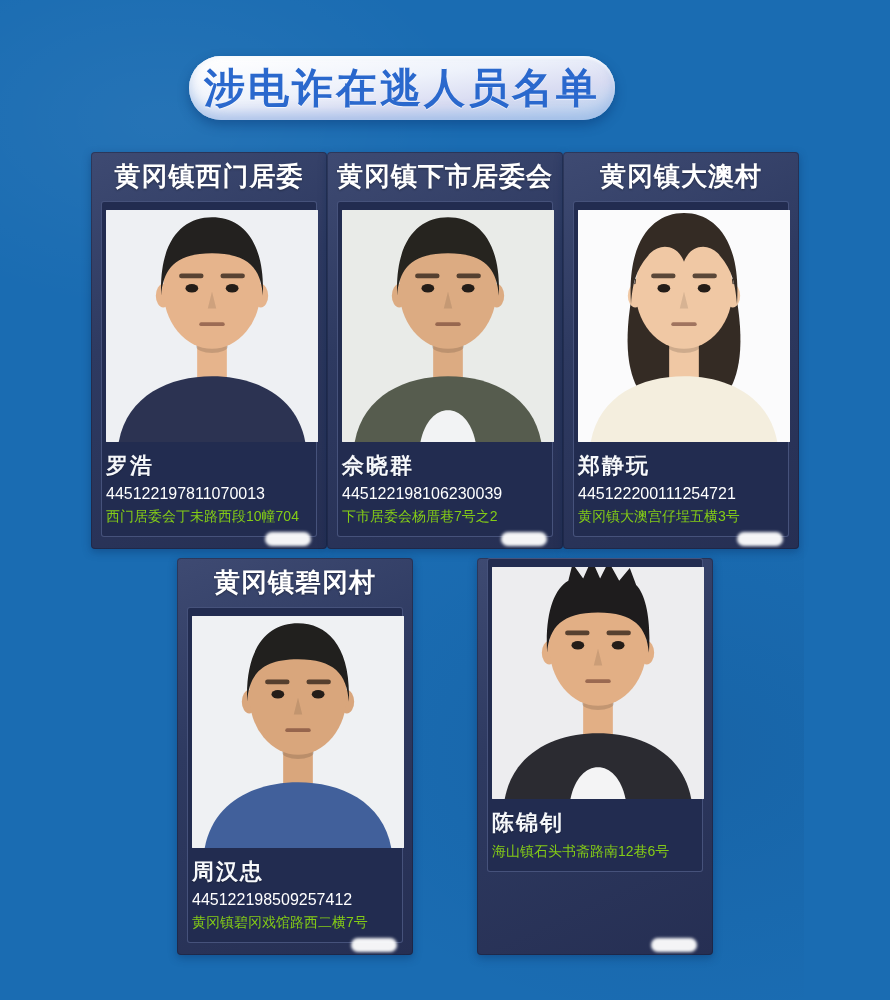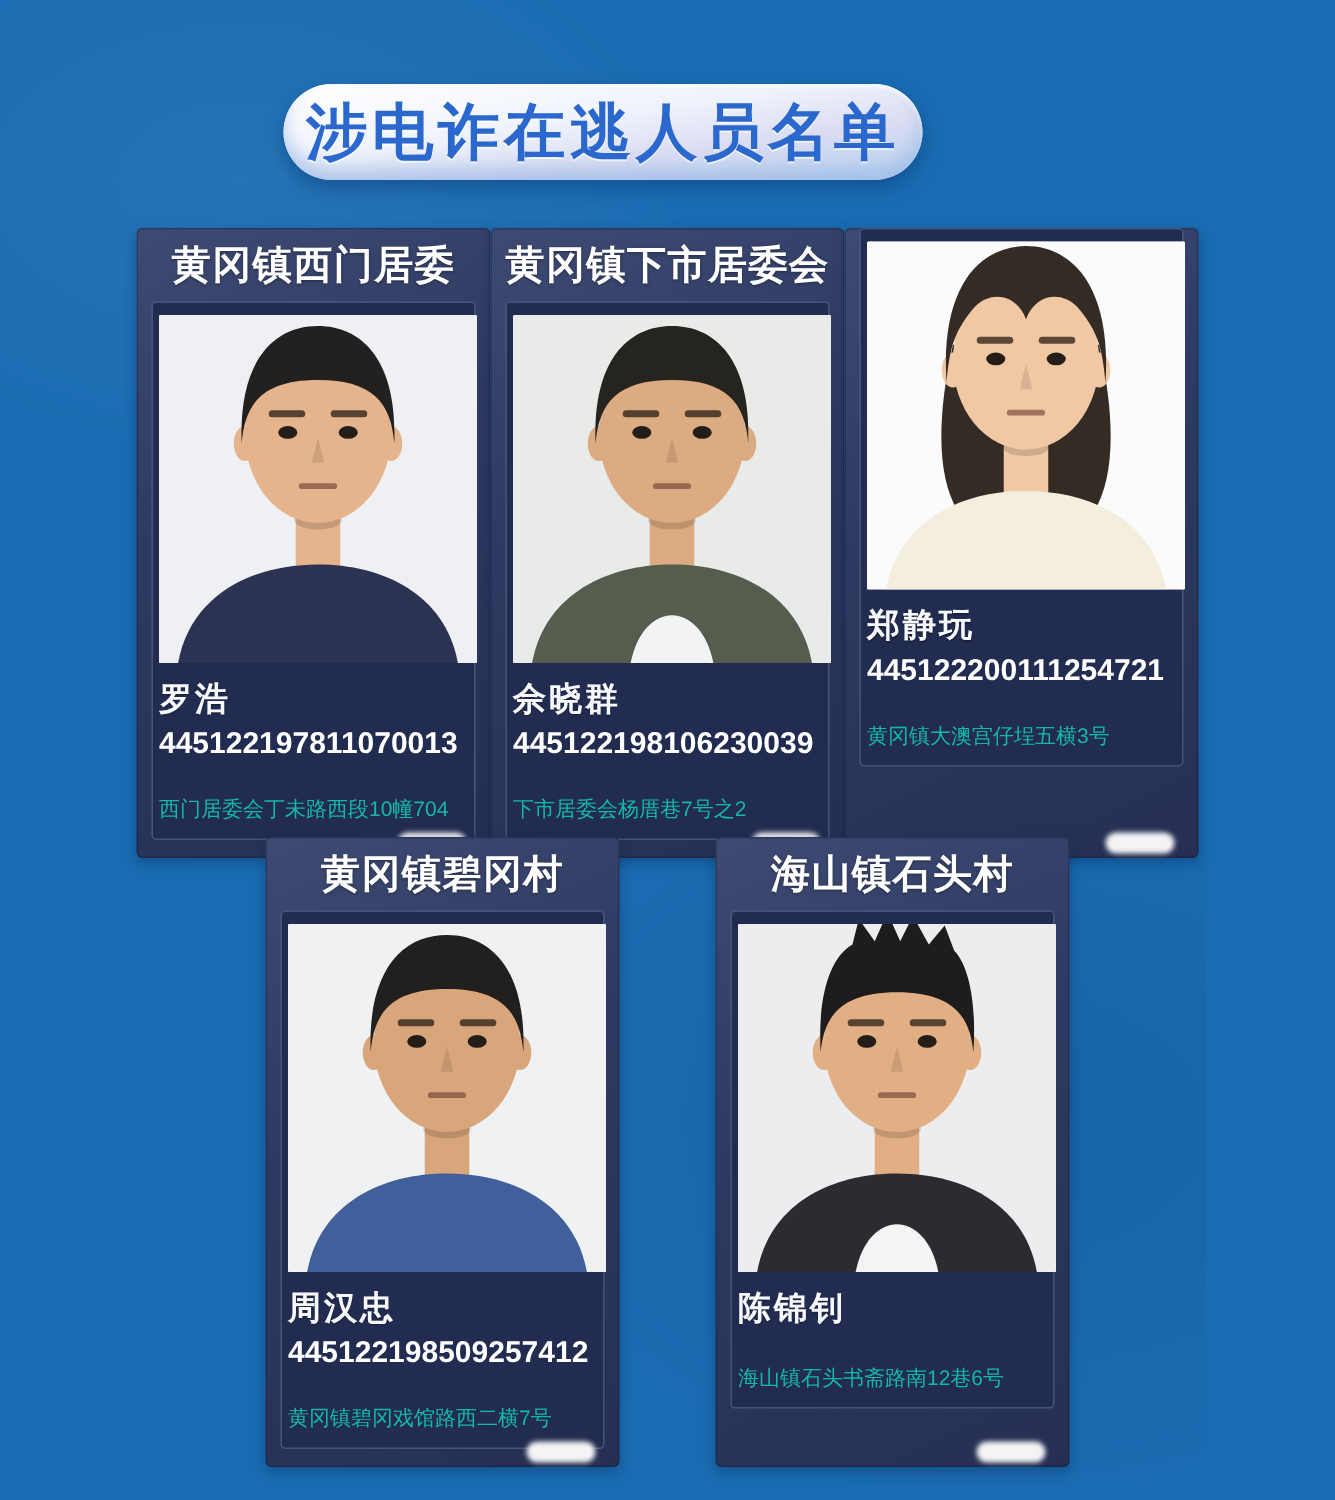"黄冈镇大澳村" div.card-header { html: none -> <div>黄冈镇大澳村</div> }
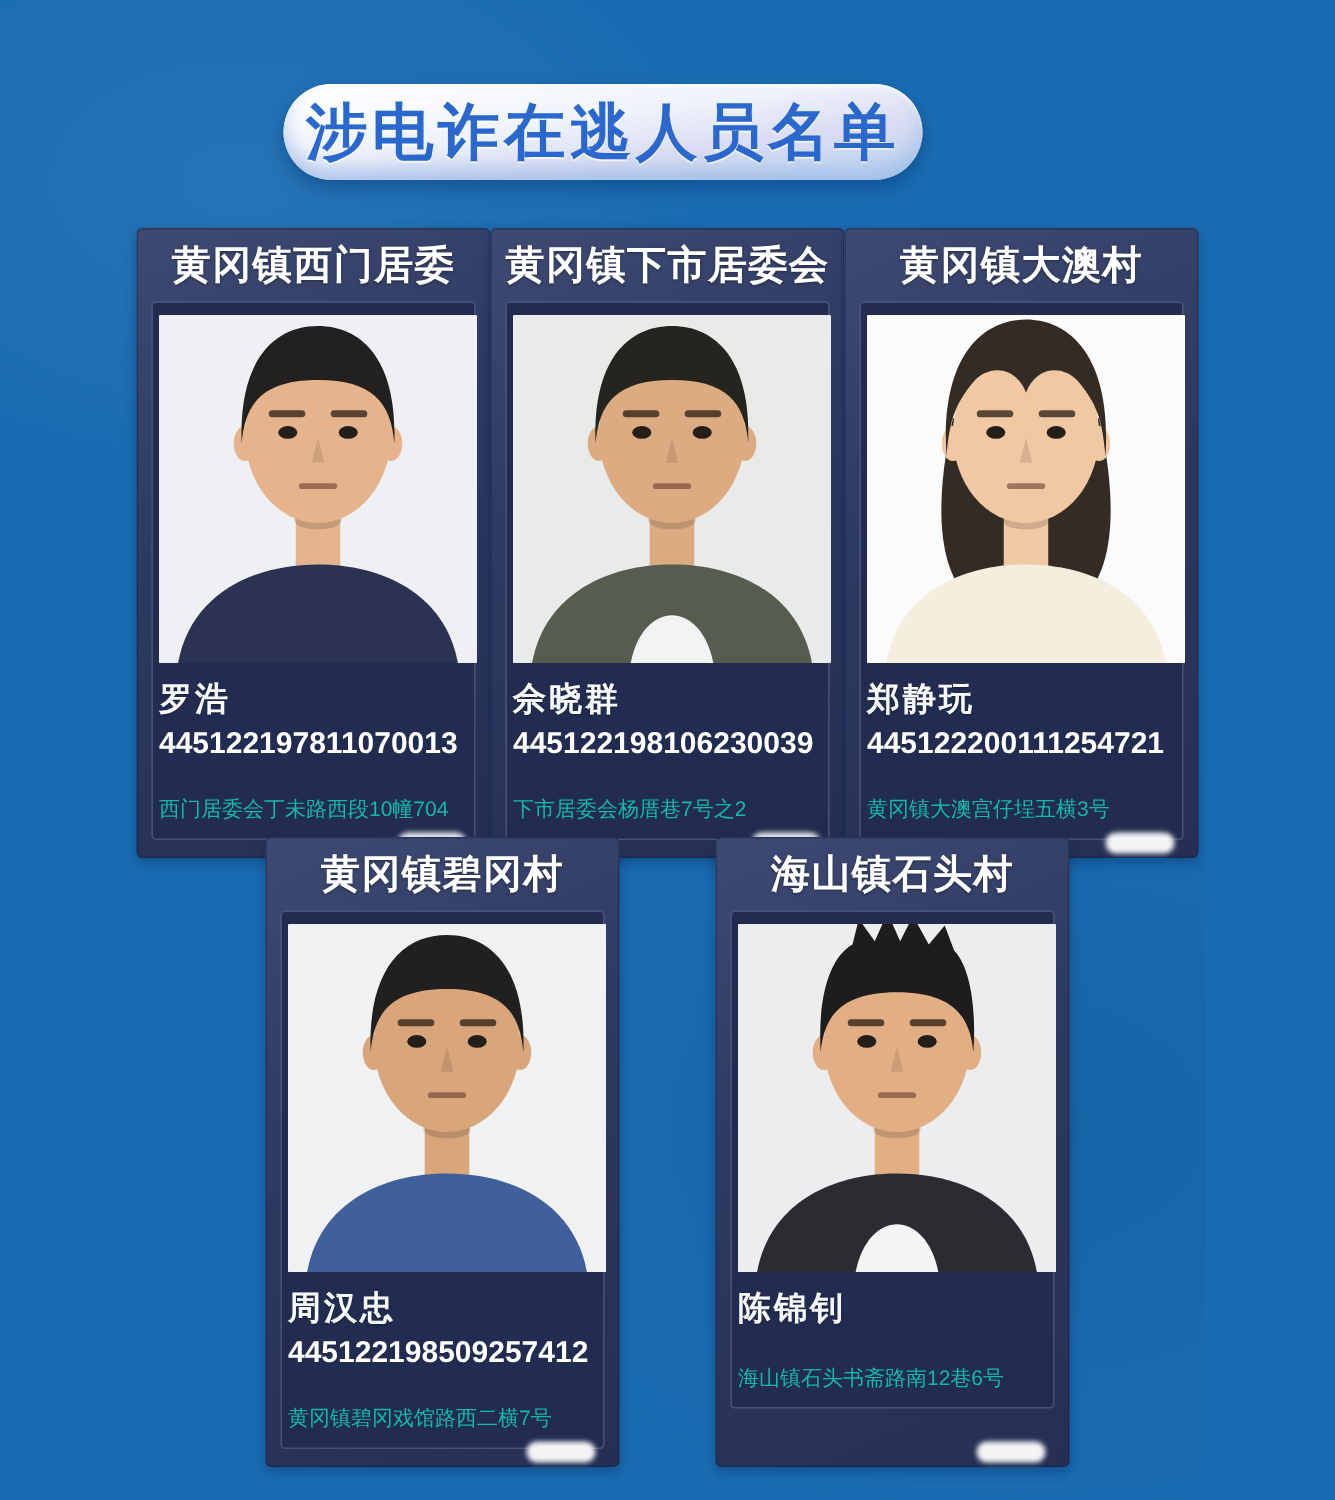"445122197811070013" .person-id { font-size: 20px -> 16px; font-weight: 700 -> 400 }
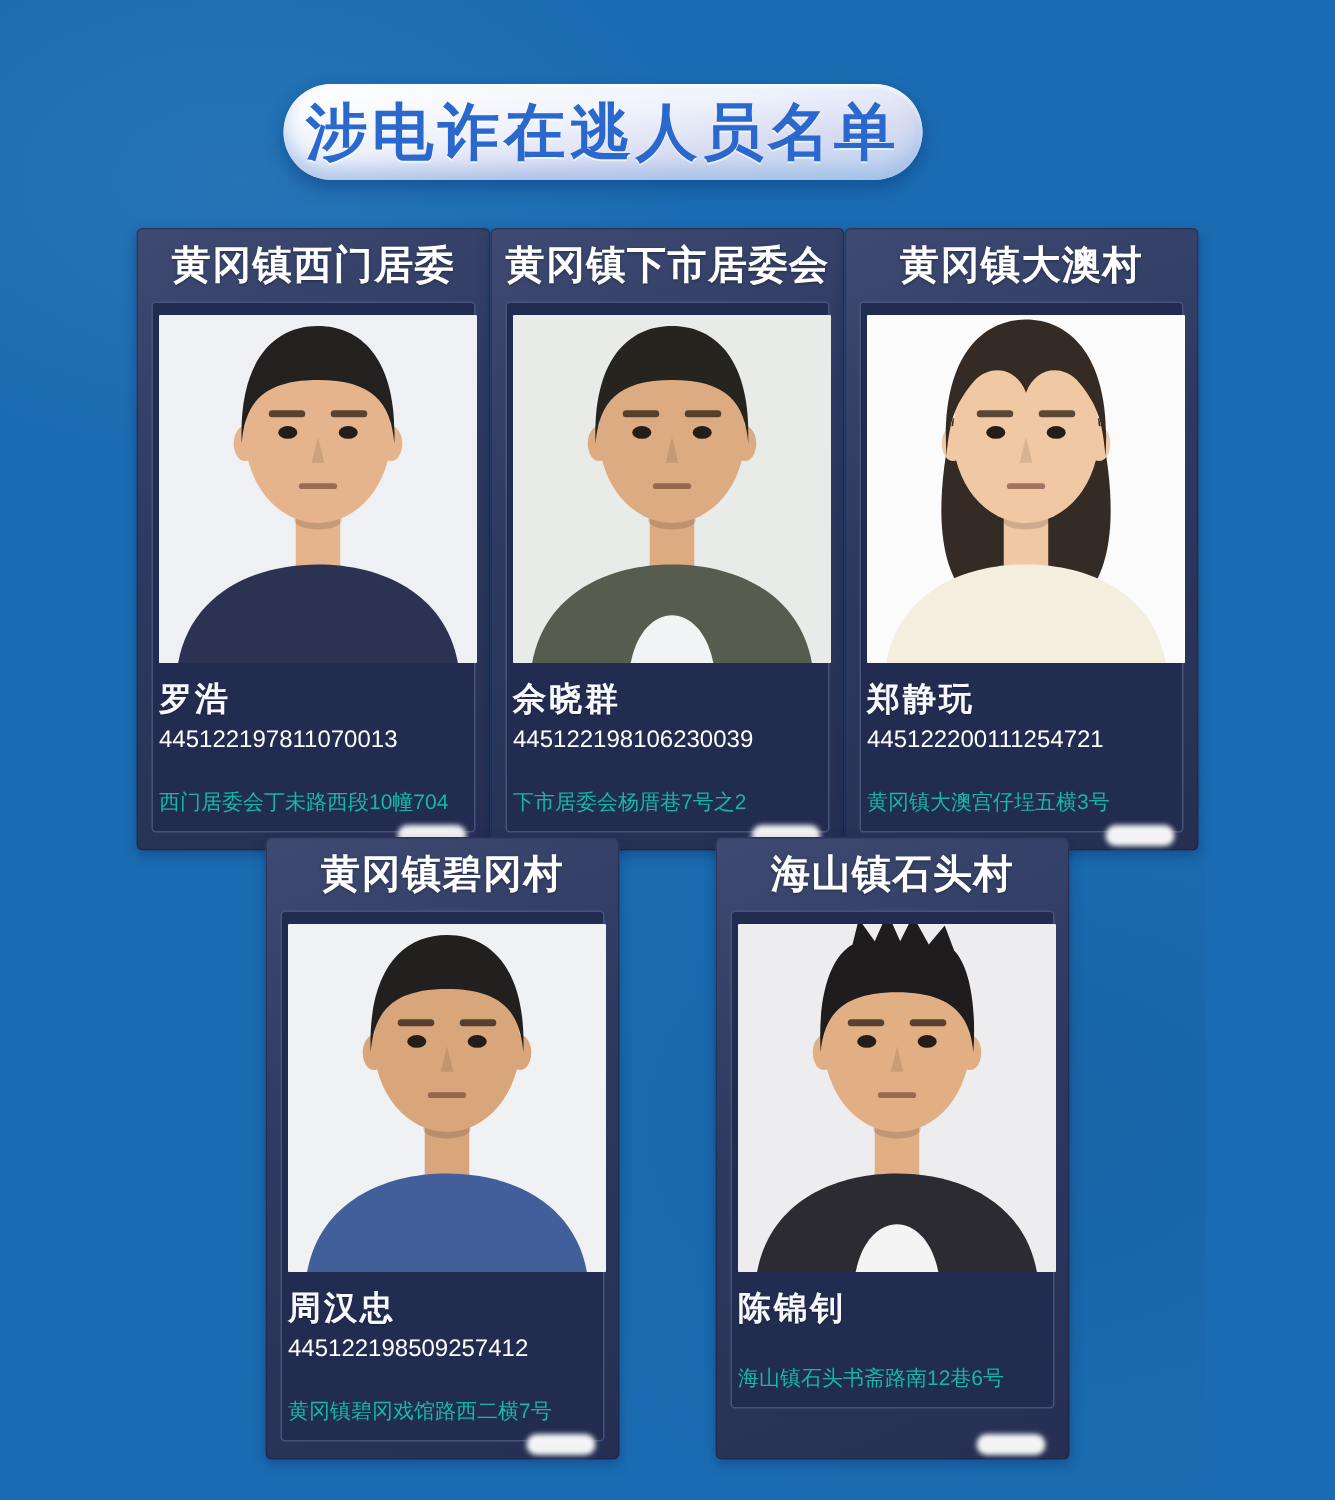"西门居委会丁未路西段10幢704" .person-address { color: #14b8a6 -> #84cc16; margin-top: 23px -> 5px }
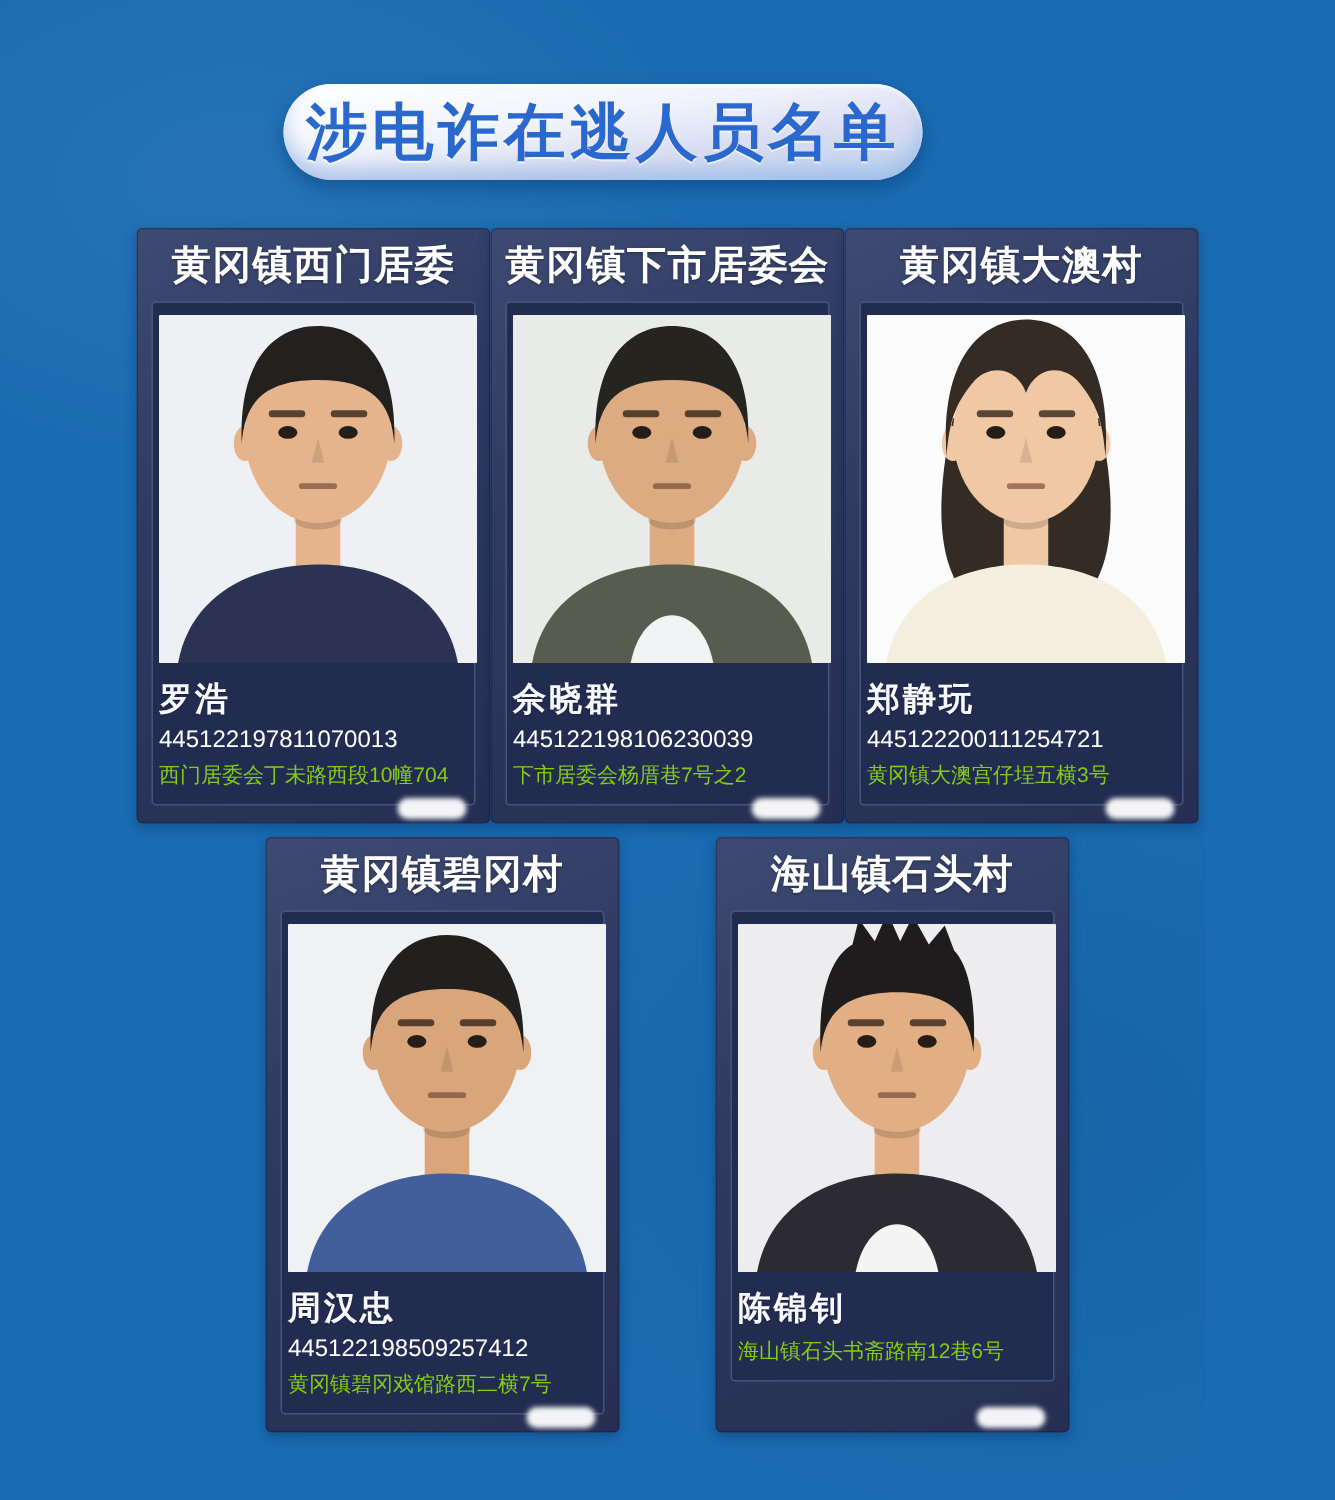"海山镇石头村" div.card-header { html: <div>海山镇石头村</div> -> none }
